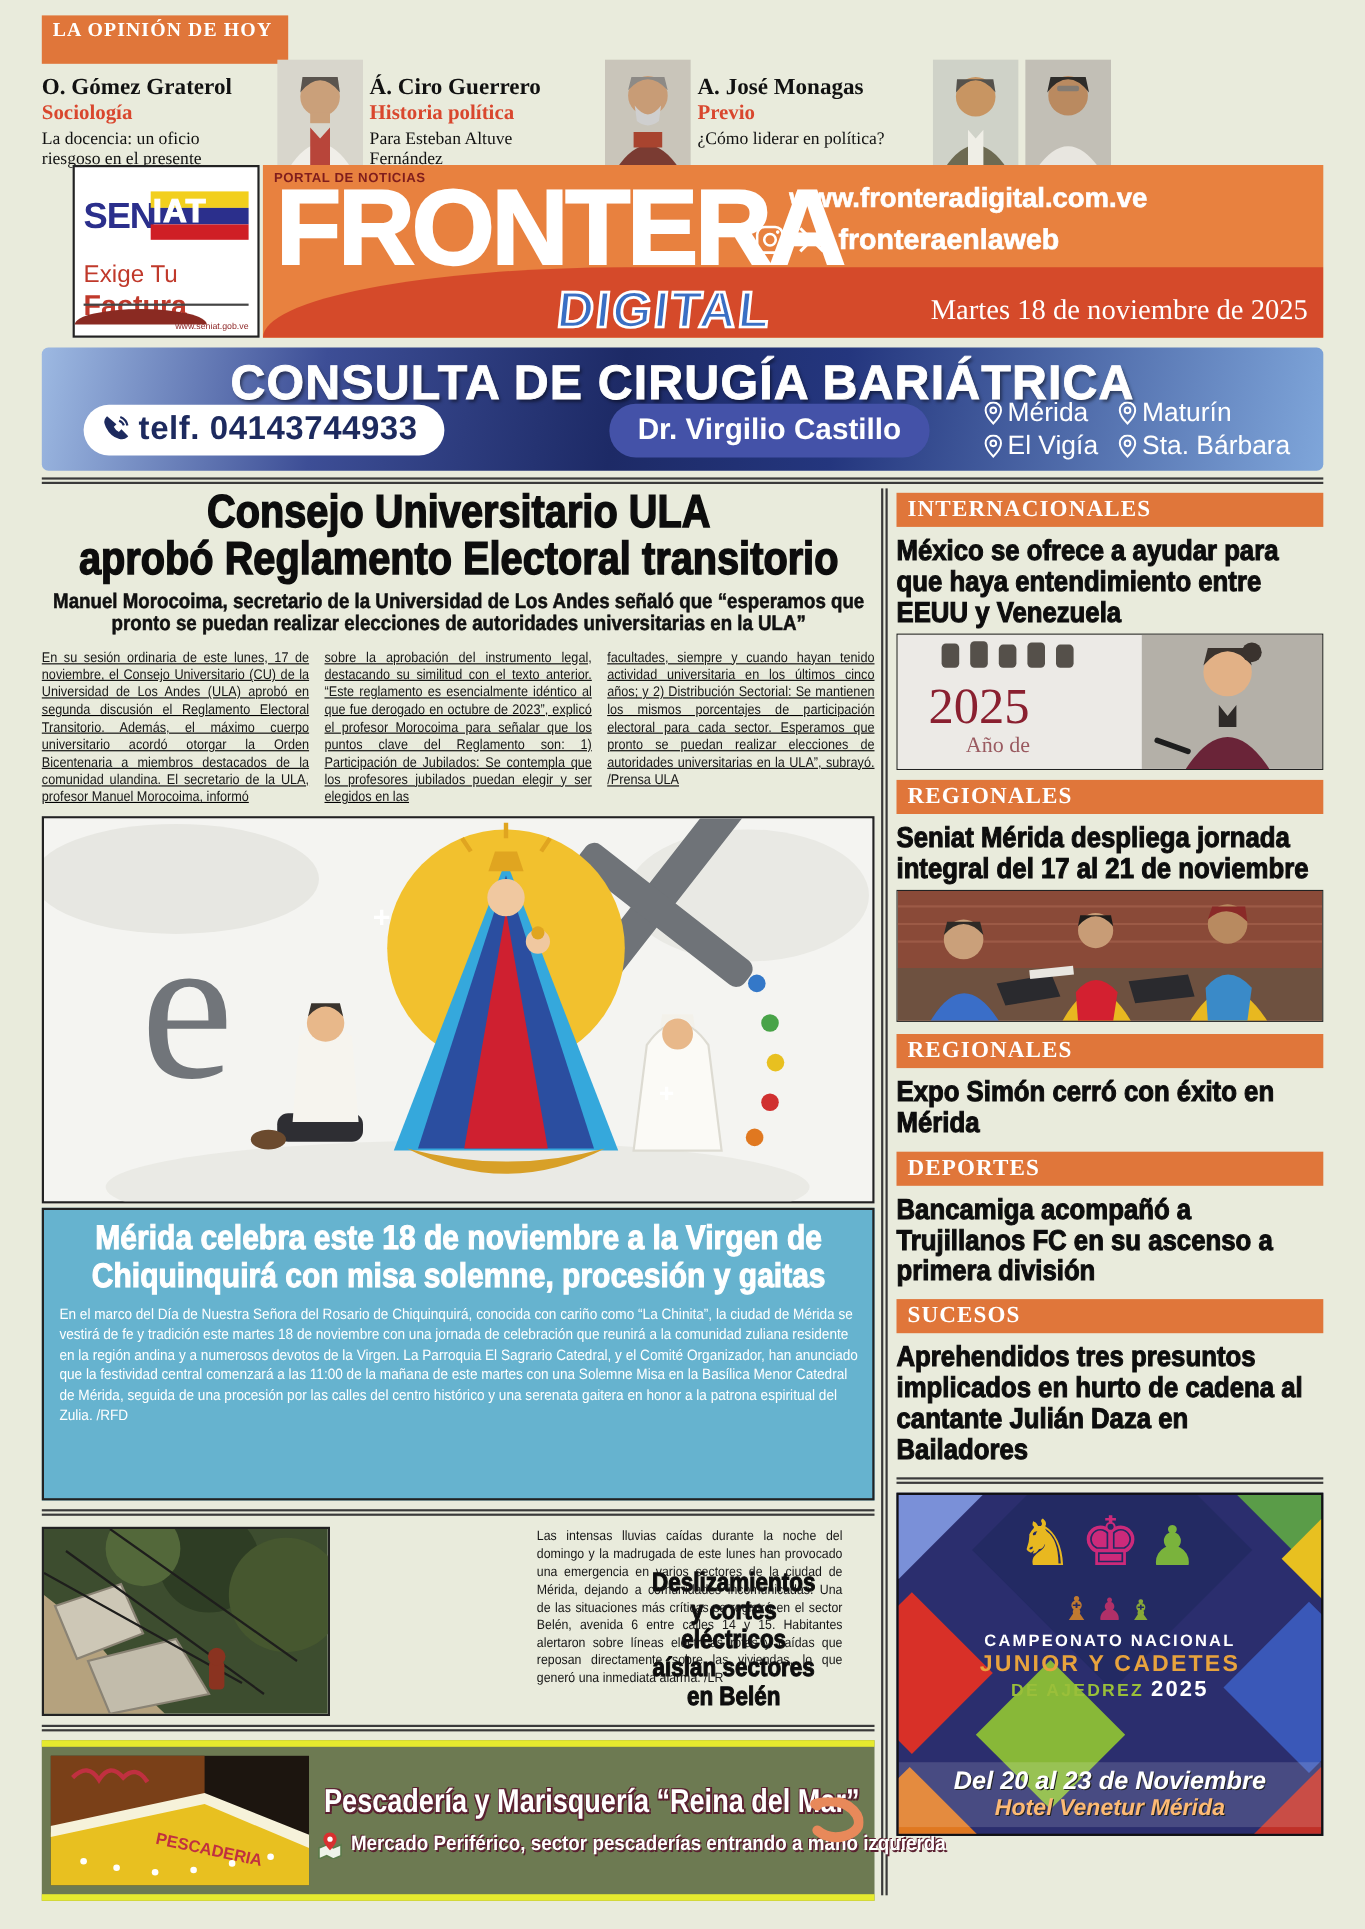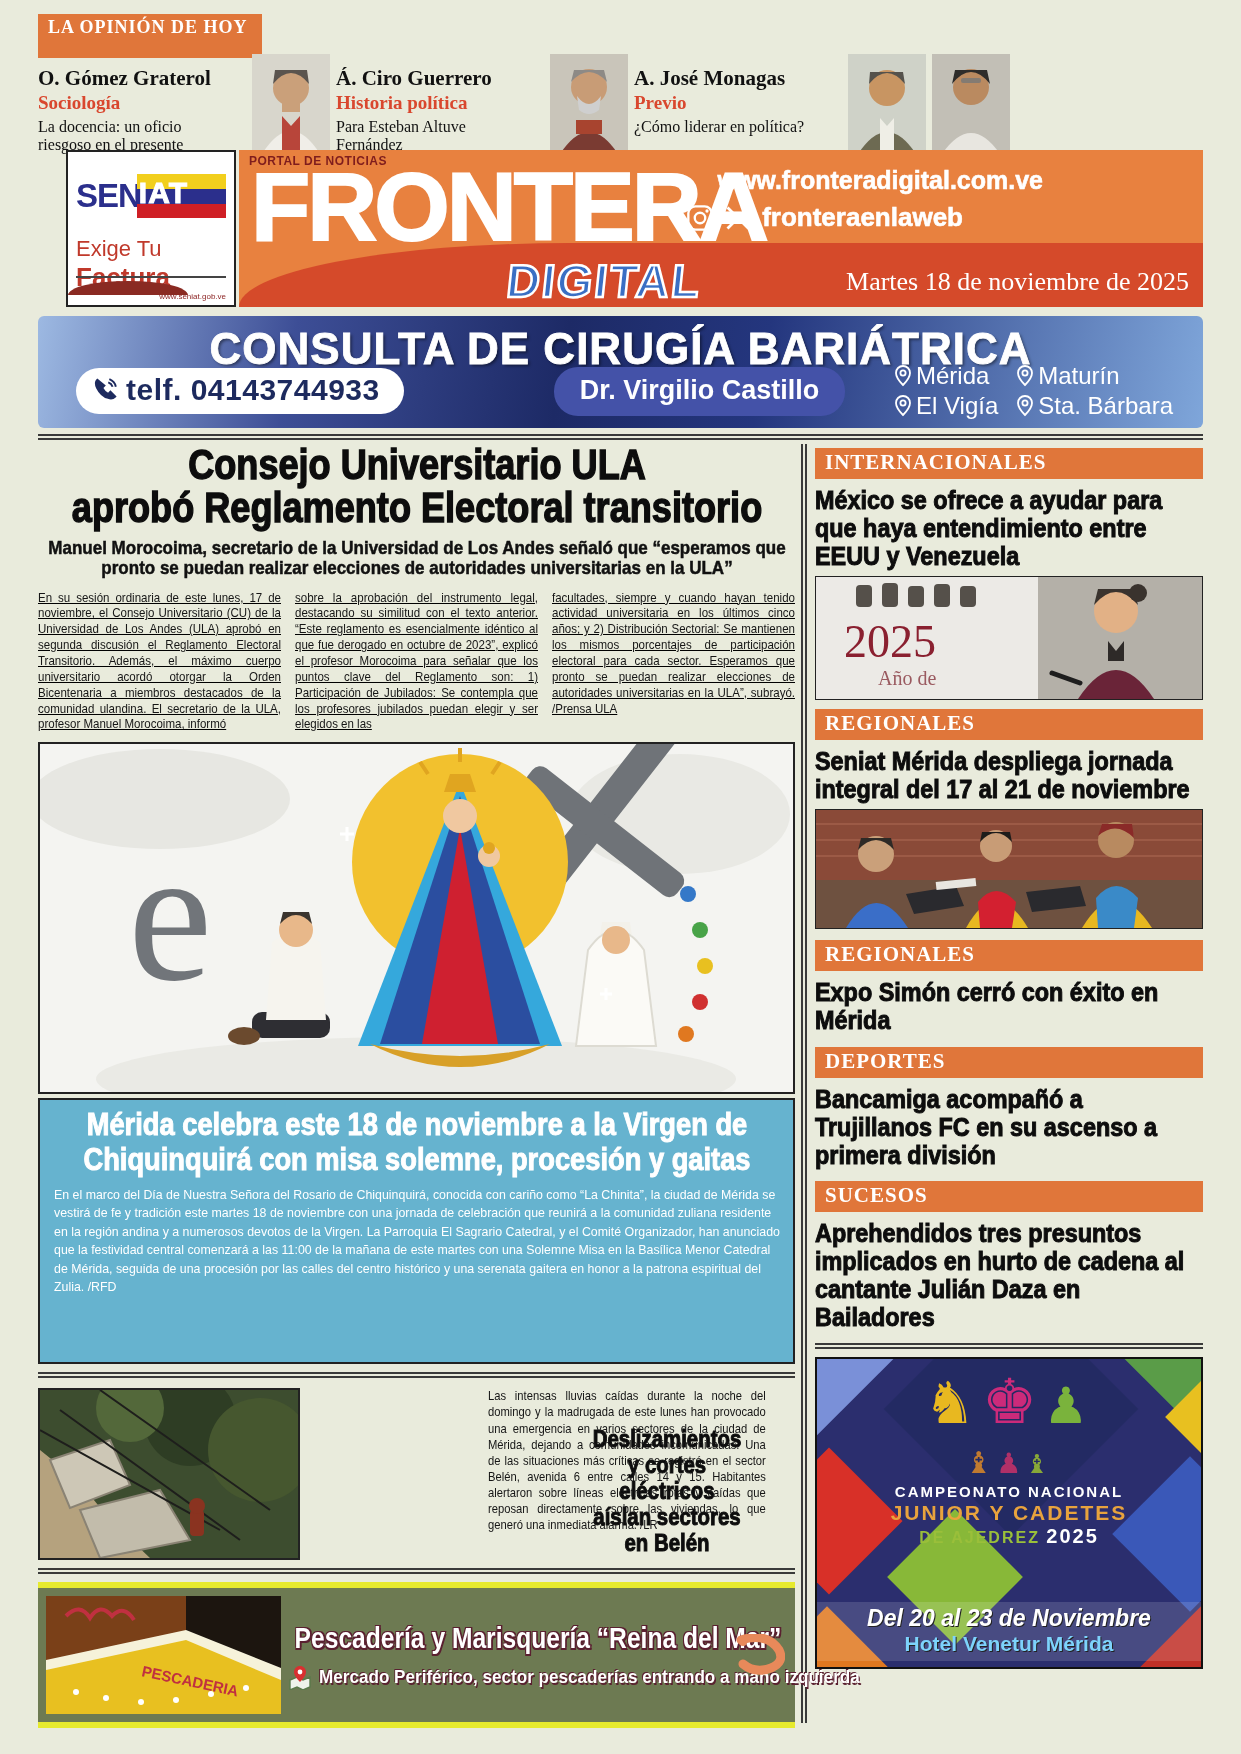"Hotel Venetur Mérida" .pd2 { color: #7dd3fc -> #fdba74; font-style: none -> italic }
